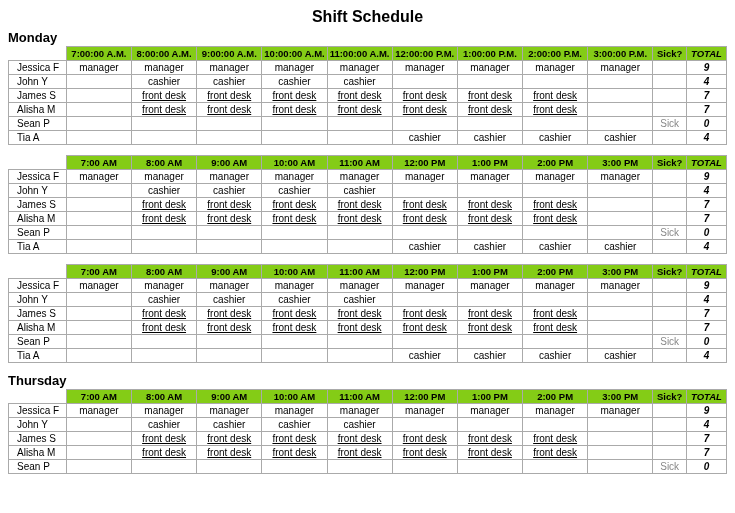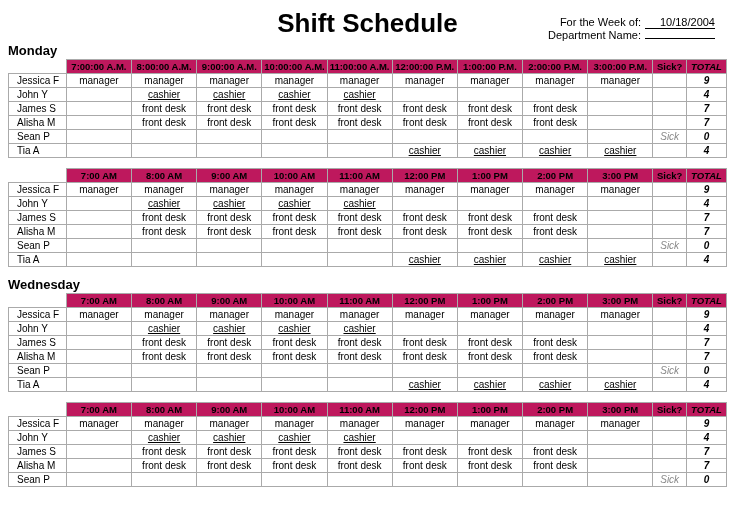"Shift Schedule" .page-title { font-size: 26px -> 16px }
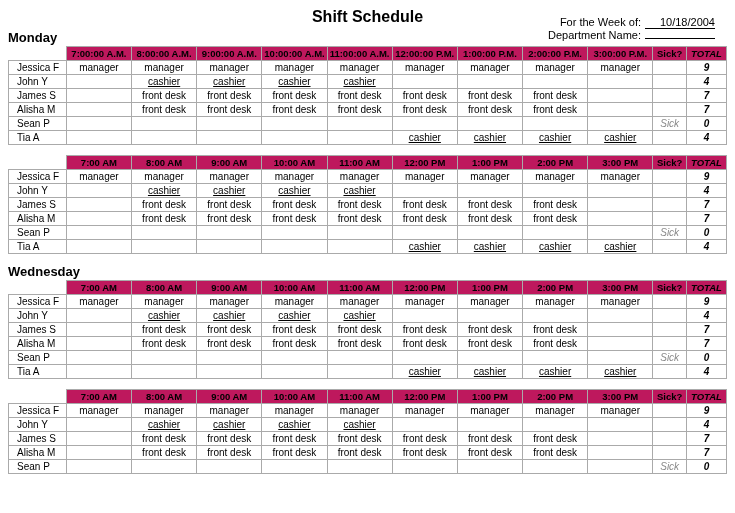"For the Week of:" div.header-right { html: <div> <div> <span>For the Week of:</span> <span>10/18/2004</span> </div> <div> <span>Department Name:</span> <span></span> </div> </div> -> none }
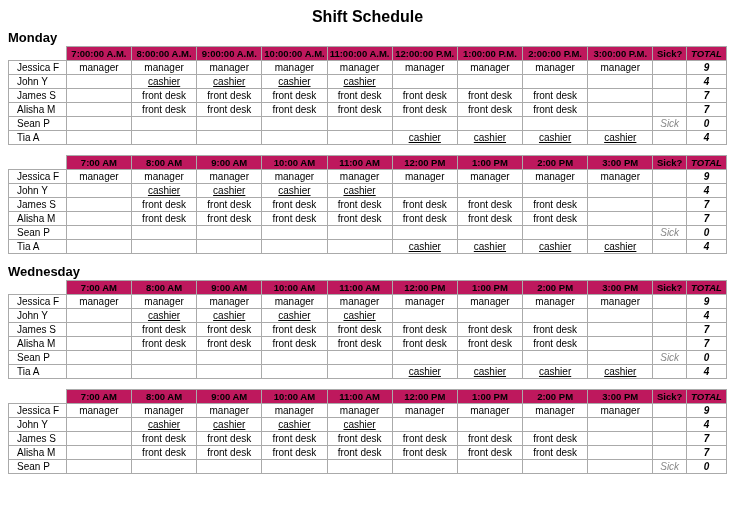"7:00:00 A.M." th { background: #be185d -> #84cc16 }
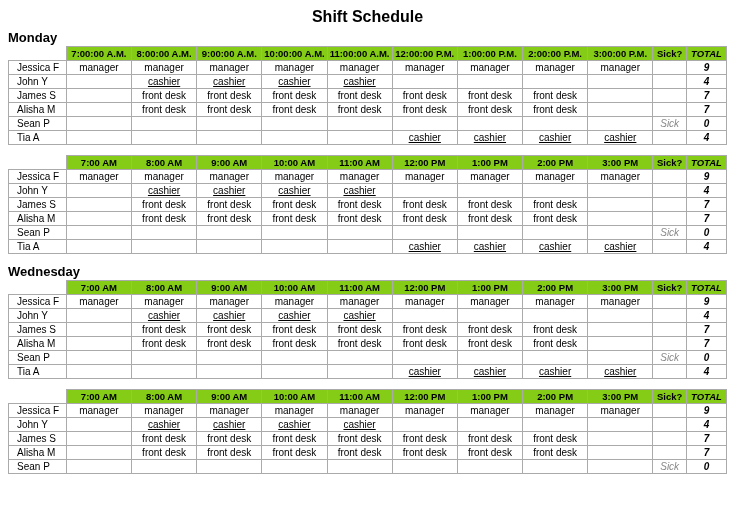"cashier" .cell-cashier { text-decoration: underline -> none }
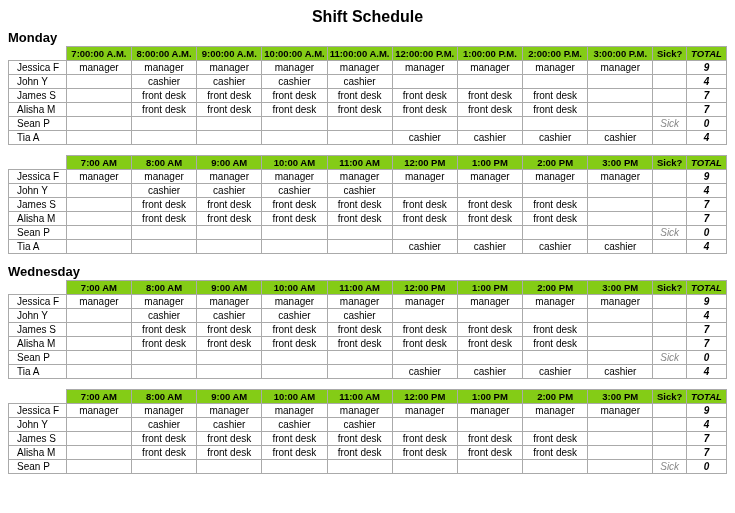"front desk" .cell-frontdesk { text-decoration: none -> underline }
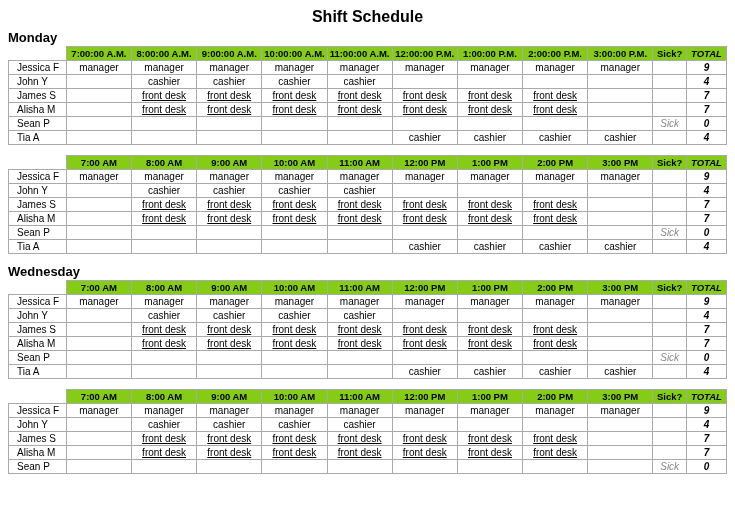"Sick" .cell-sick { font-style: italic -> none }
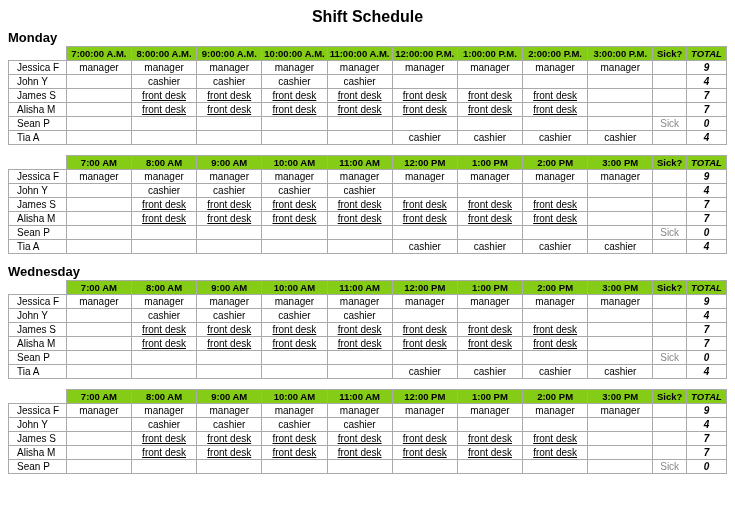"Wednesday" div.day-label { html: <div>Wednesday</div> -> none }
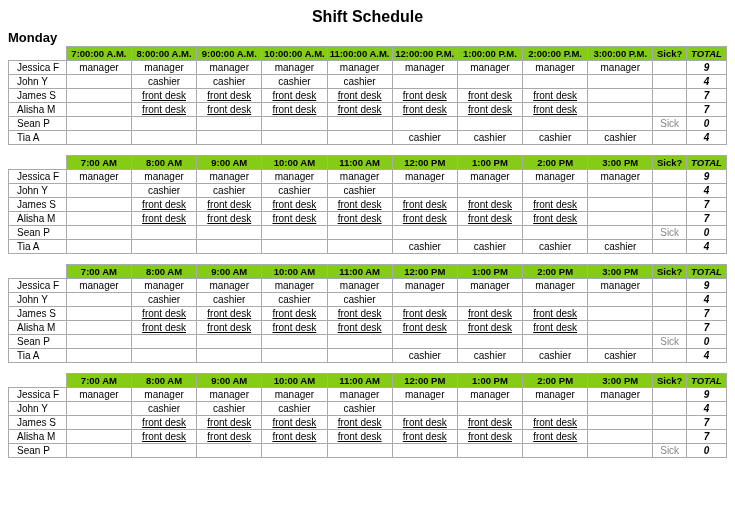"Thursday" div.day-label { html: none -> <div>Thursday</div> }
